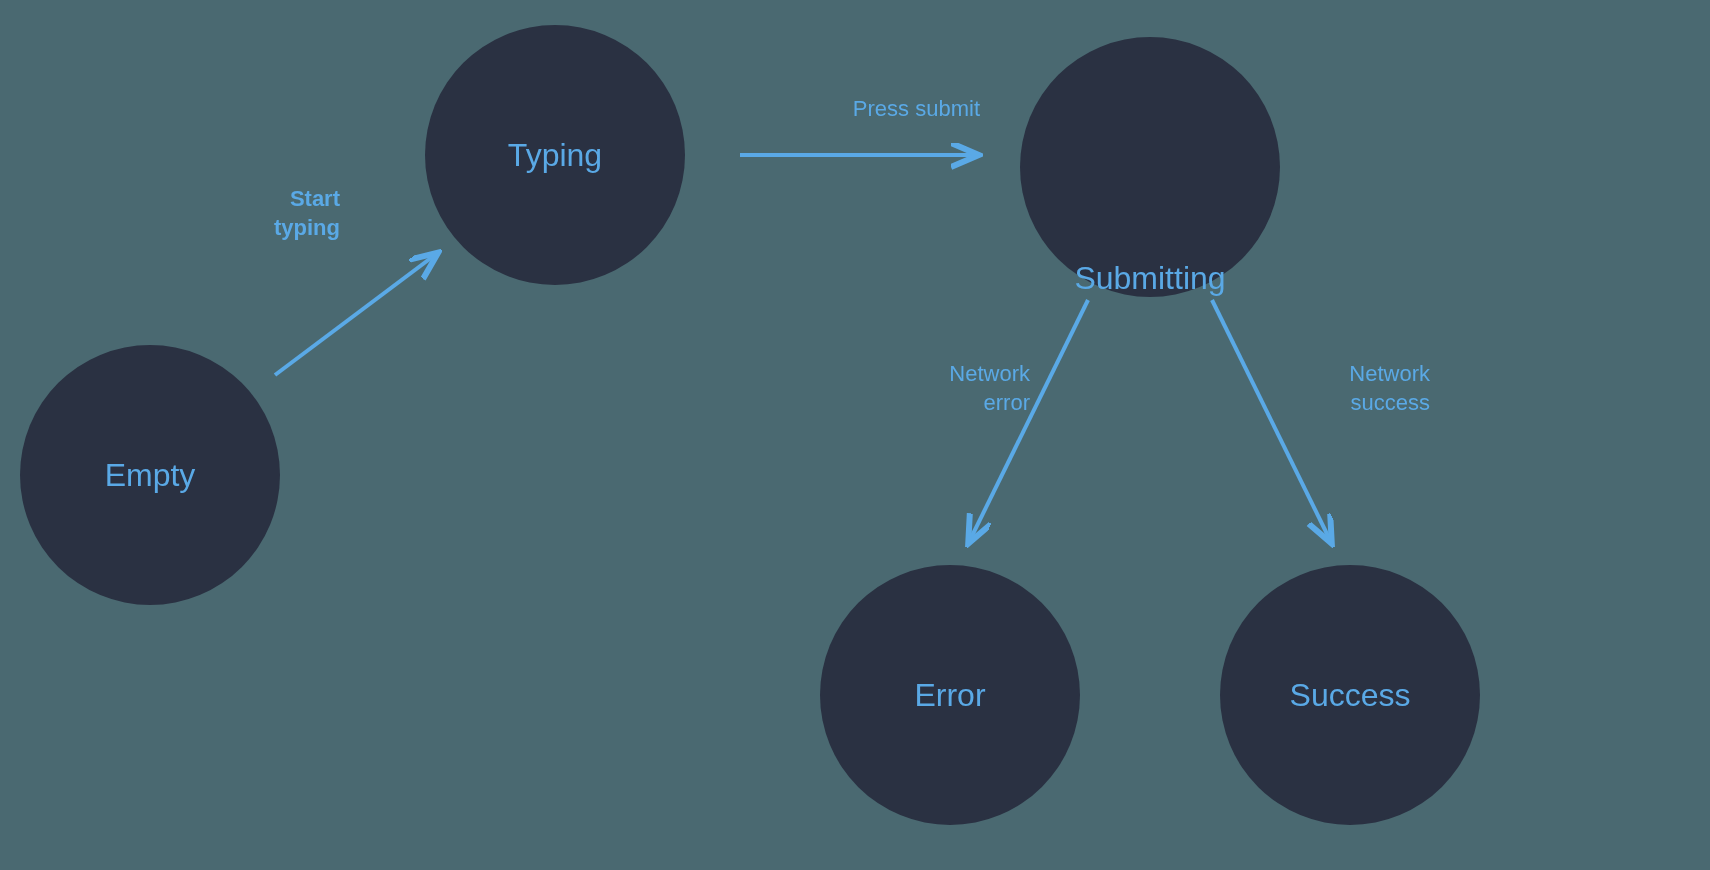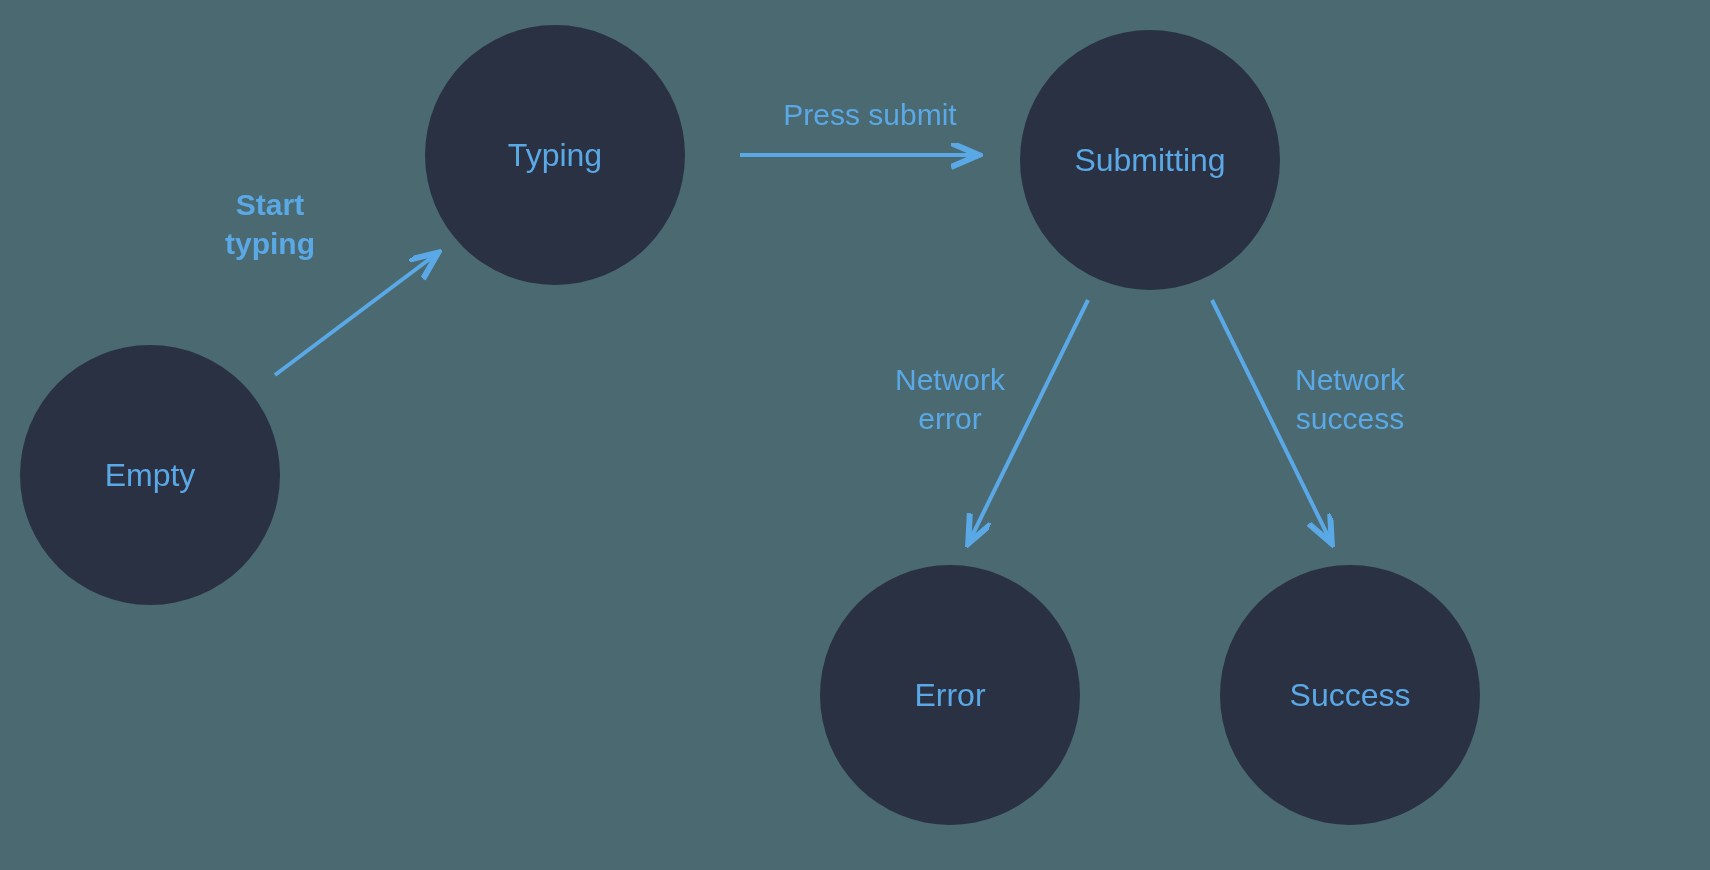"Press submit" .transition-label { font-size: 30px -> 22px; text-align: center -> right }
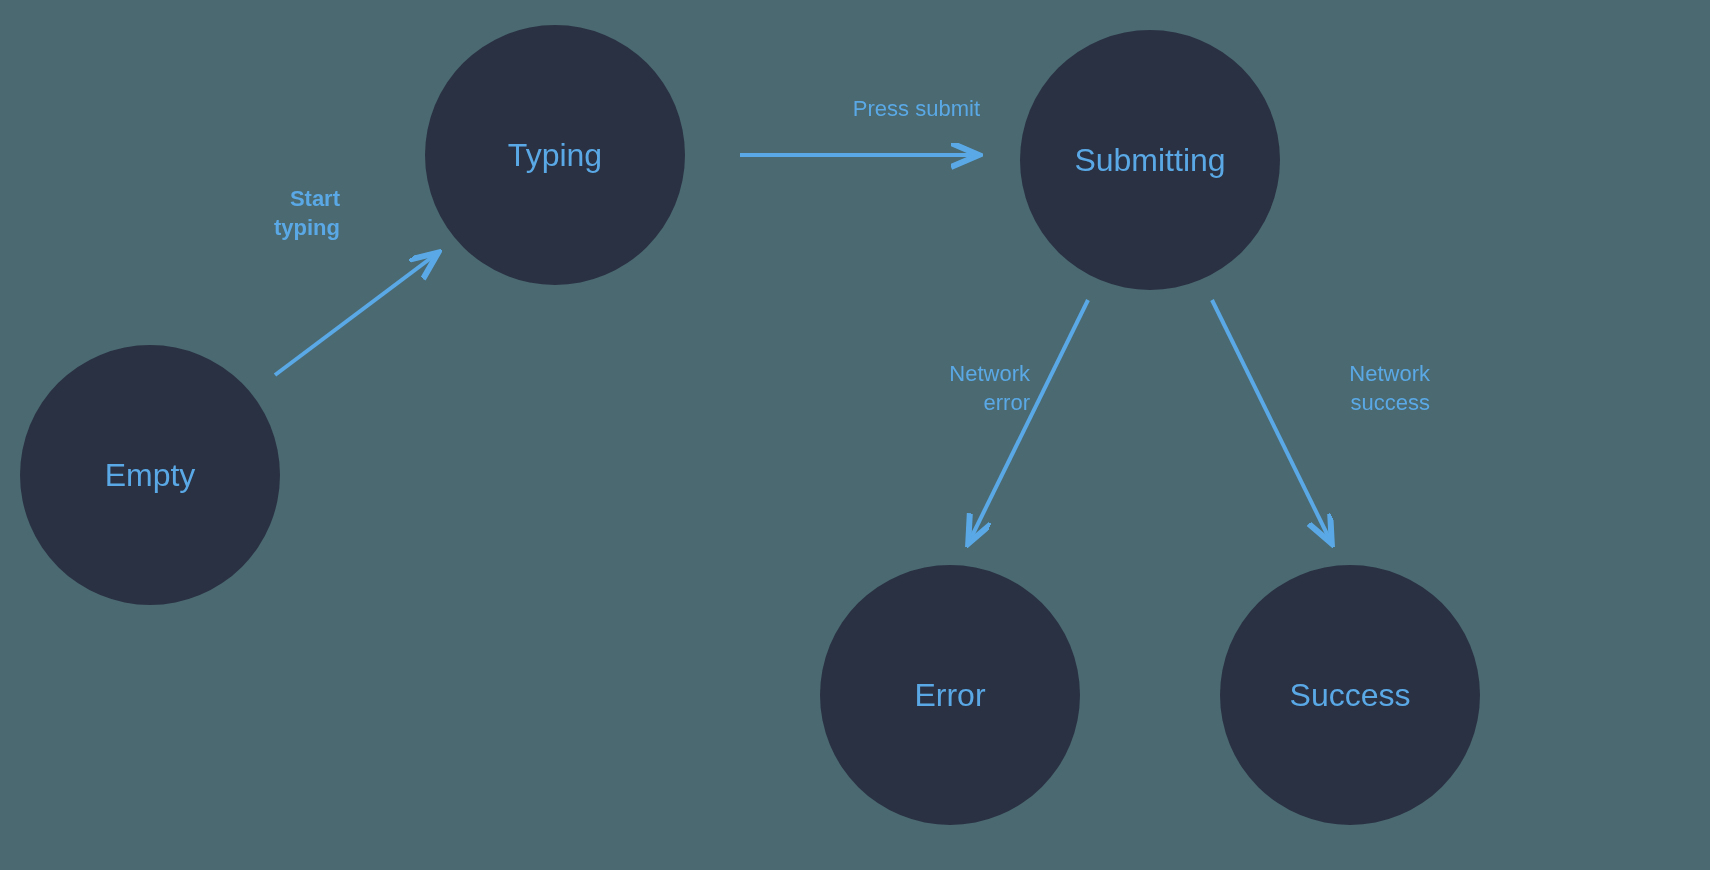"Submitting" div.state-node { align-items: none -> flex-end; top: 30px -> 37px }
